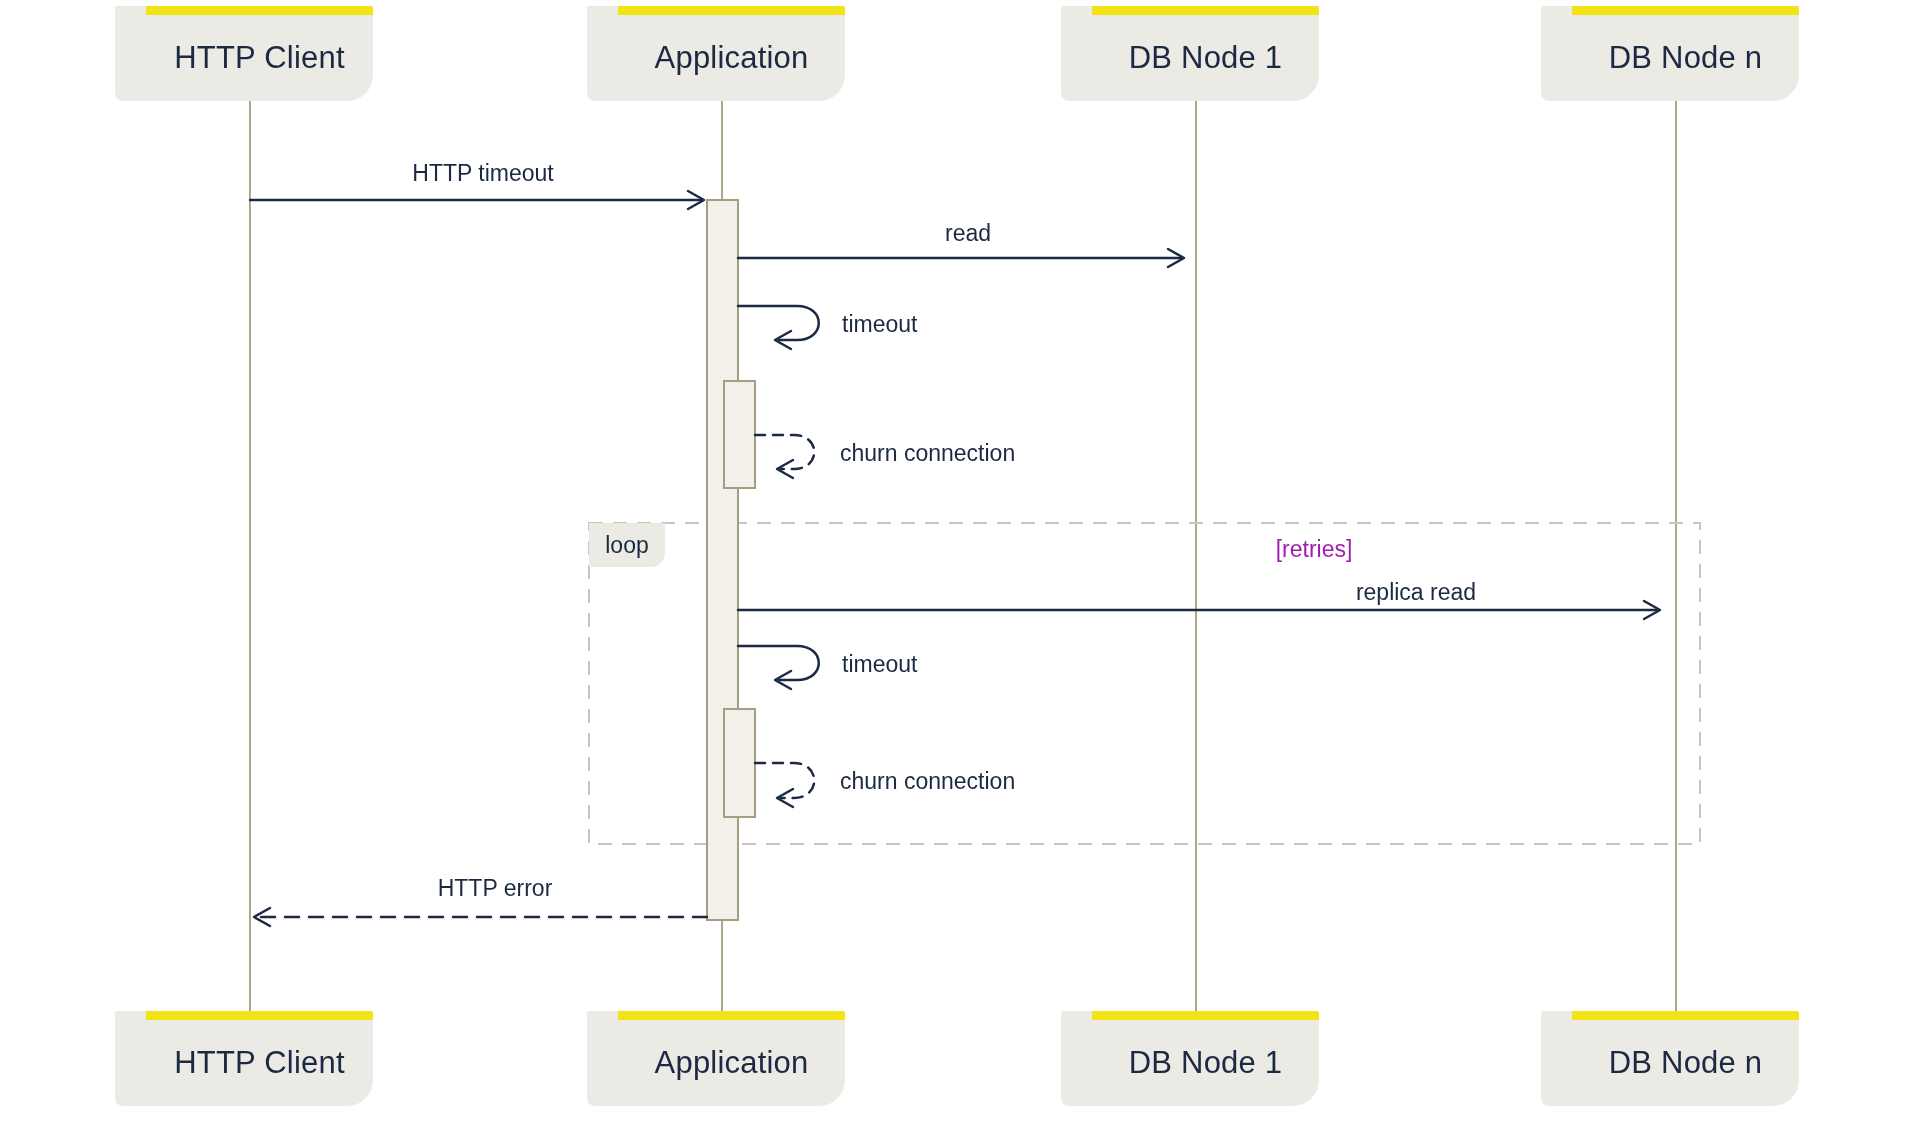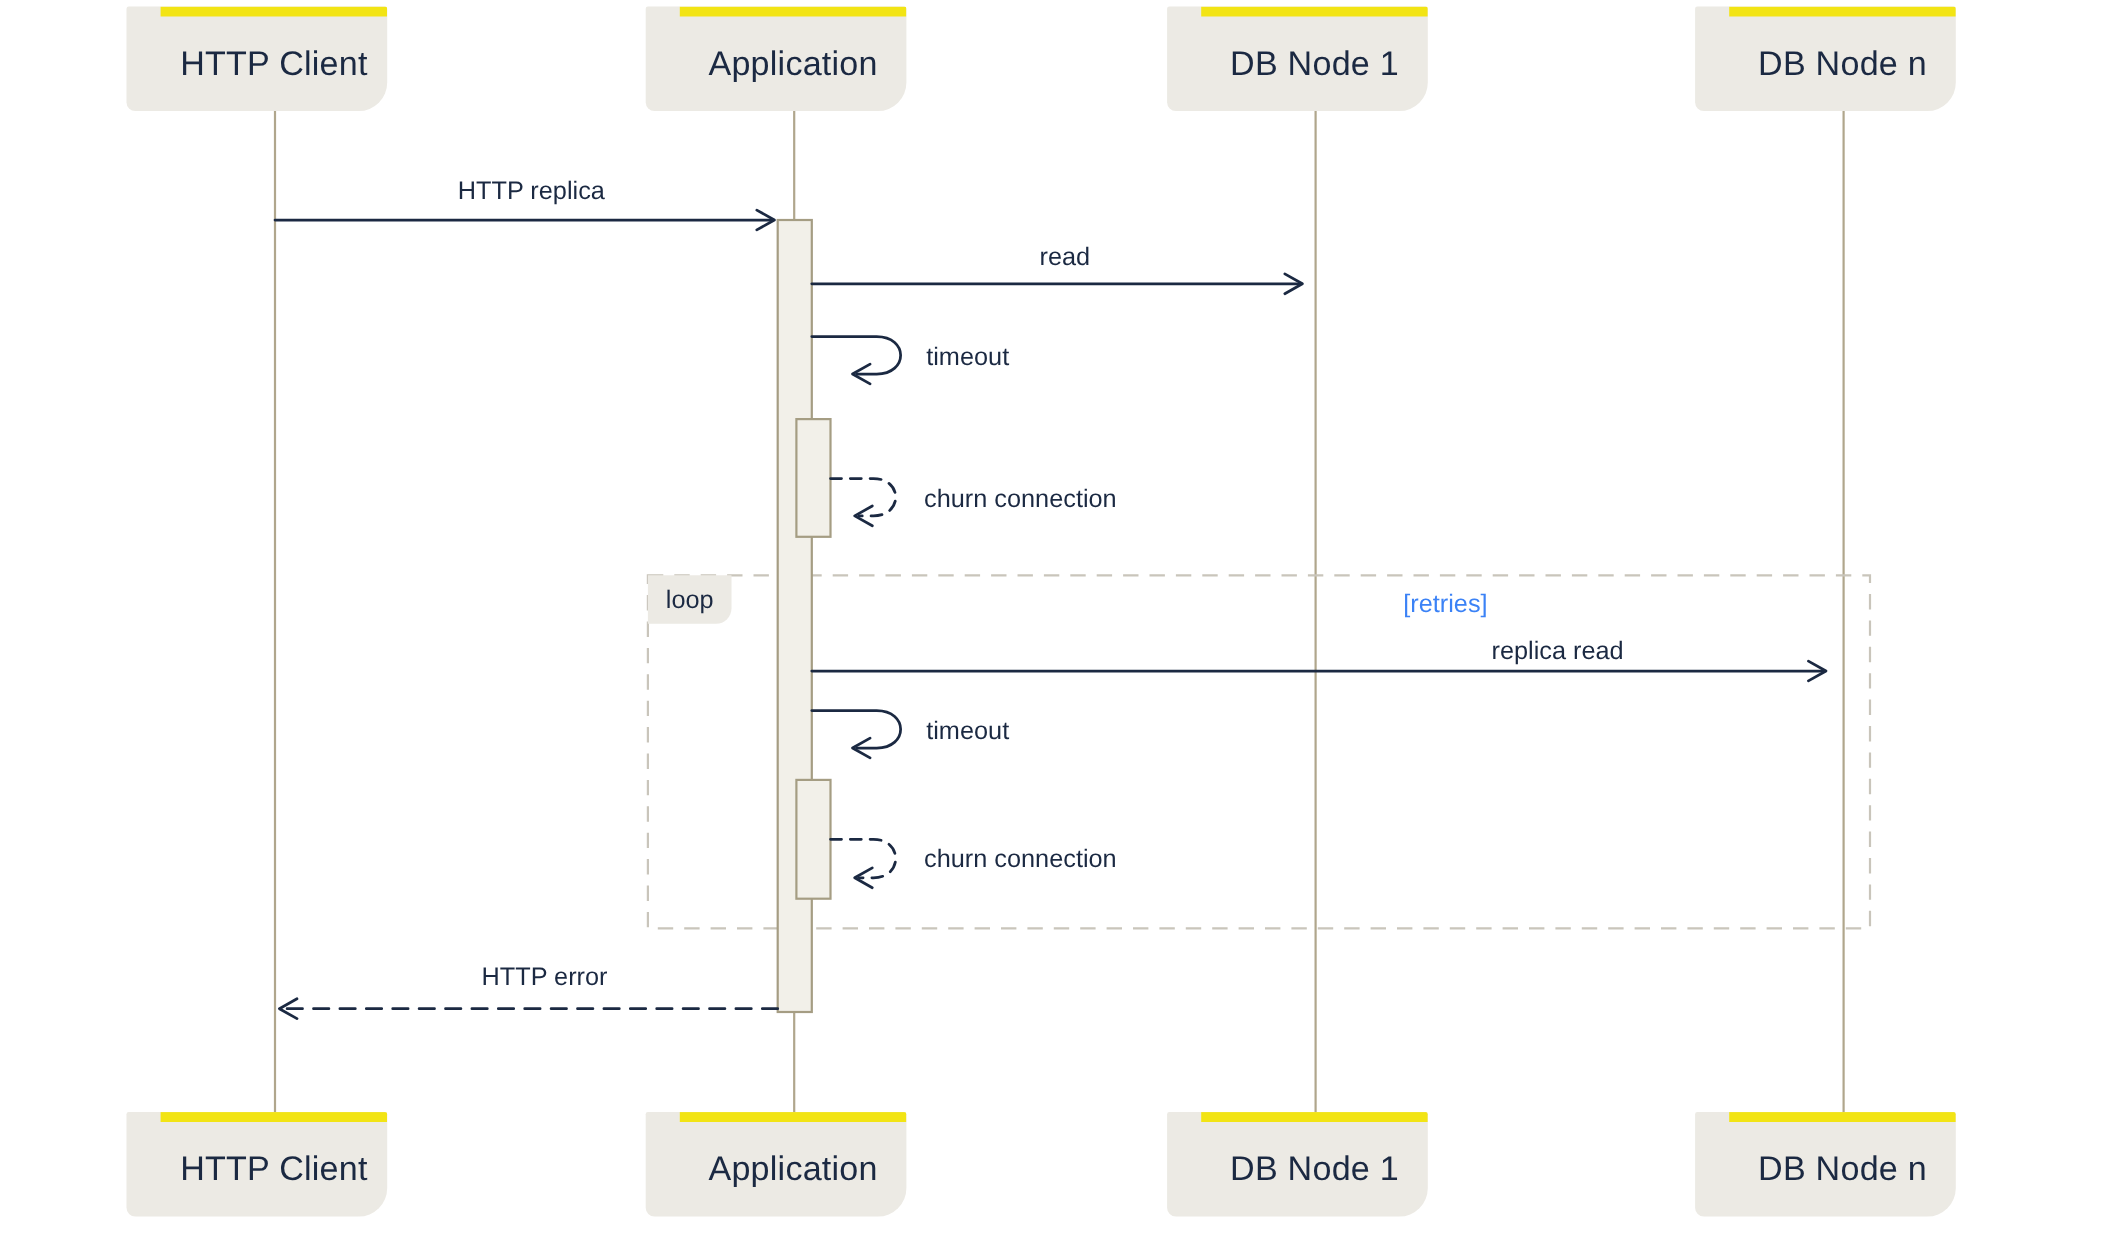"HTTP Client" .participant { width: 237px -> 258px }
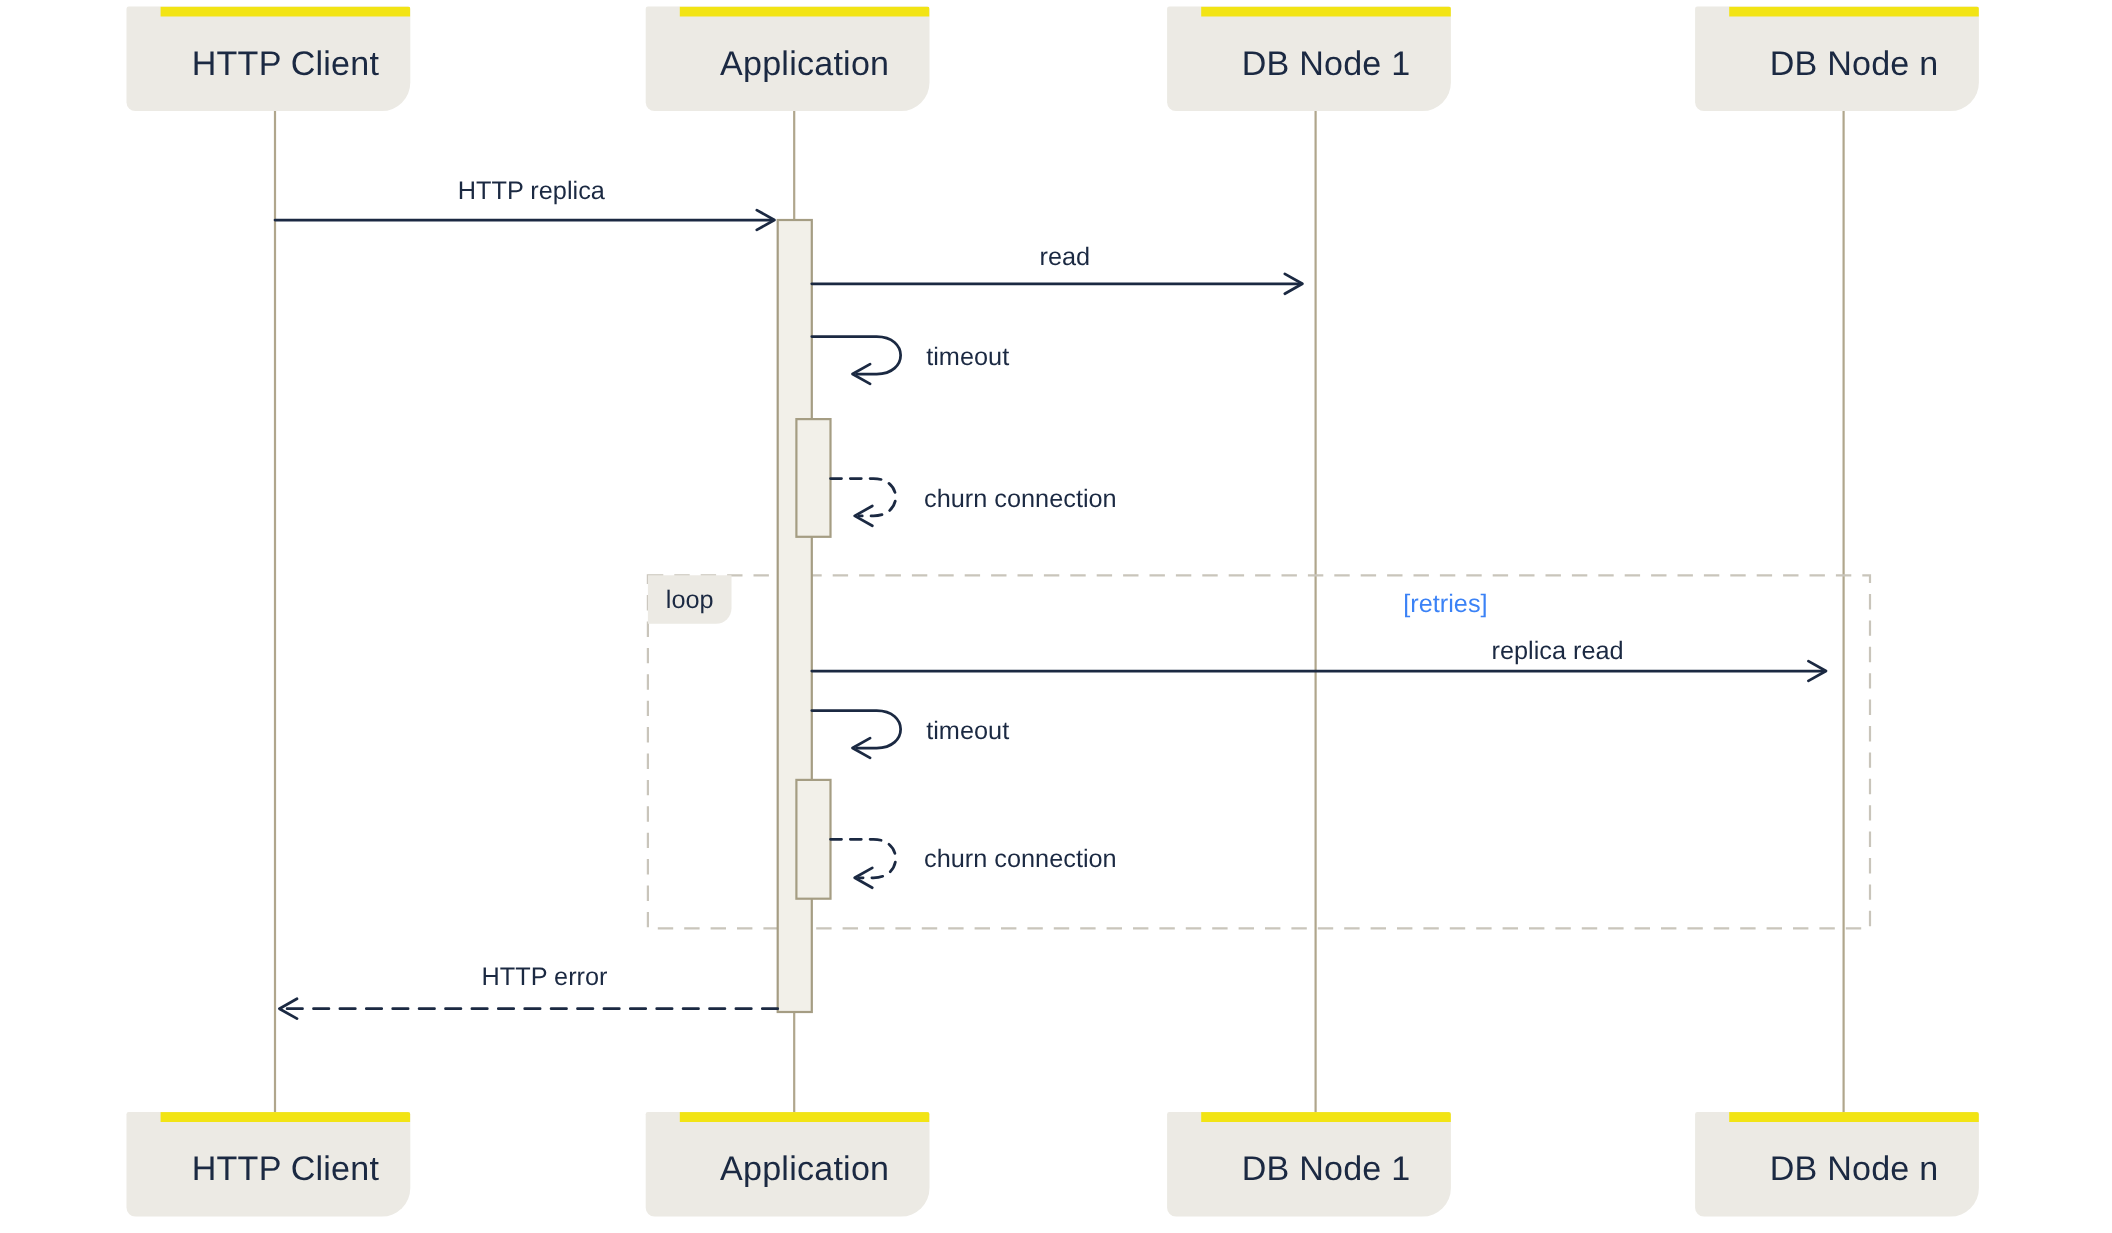"HTTP replica" div.msg { text: replica -> timeout }
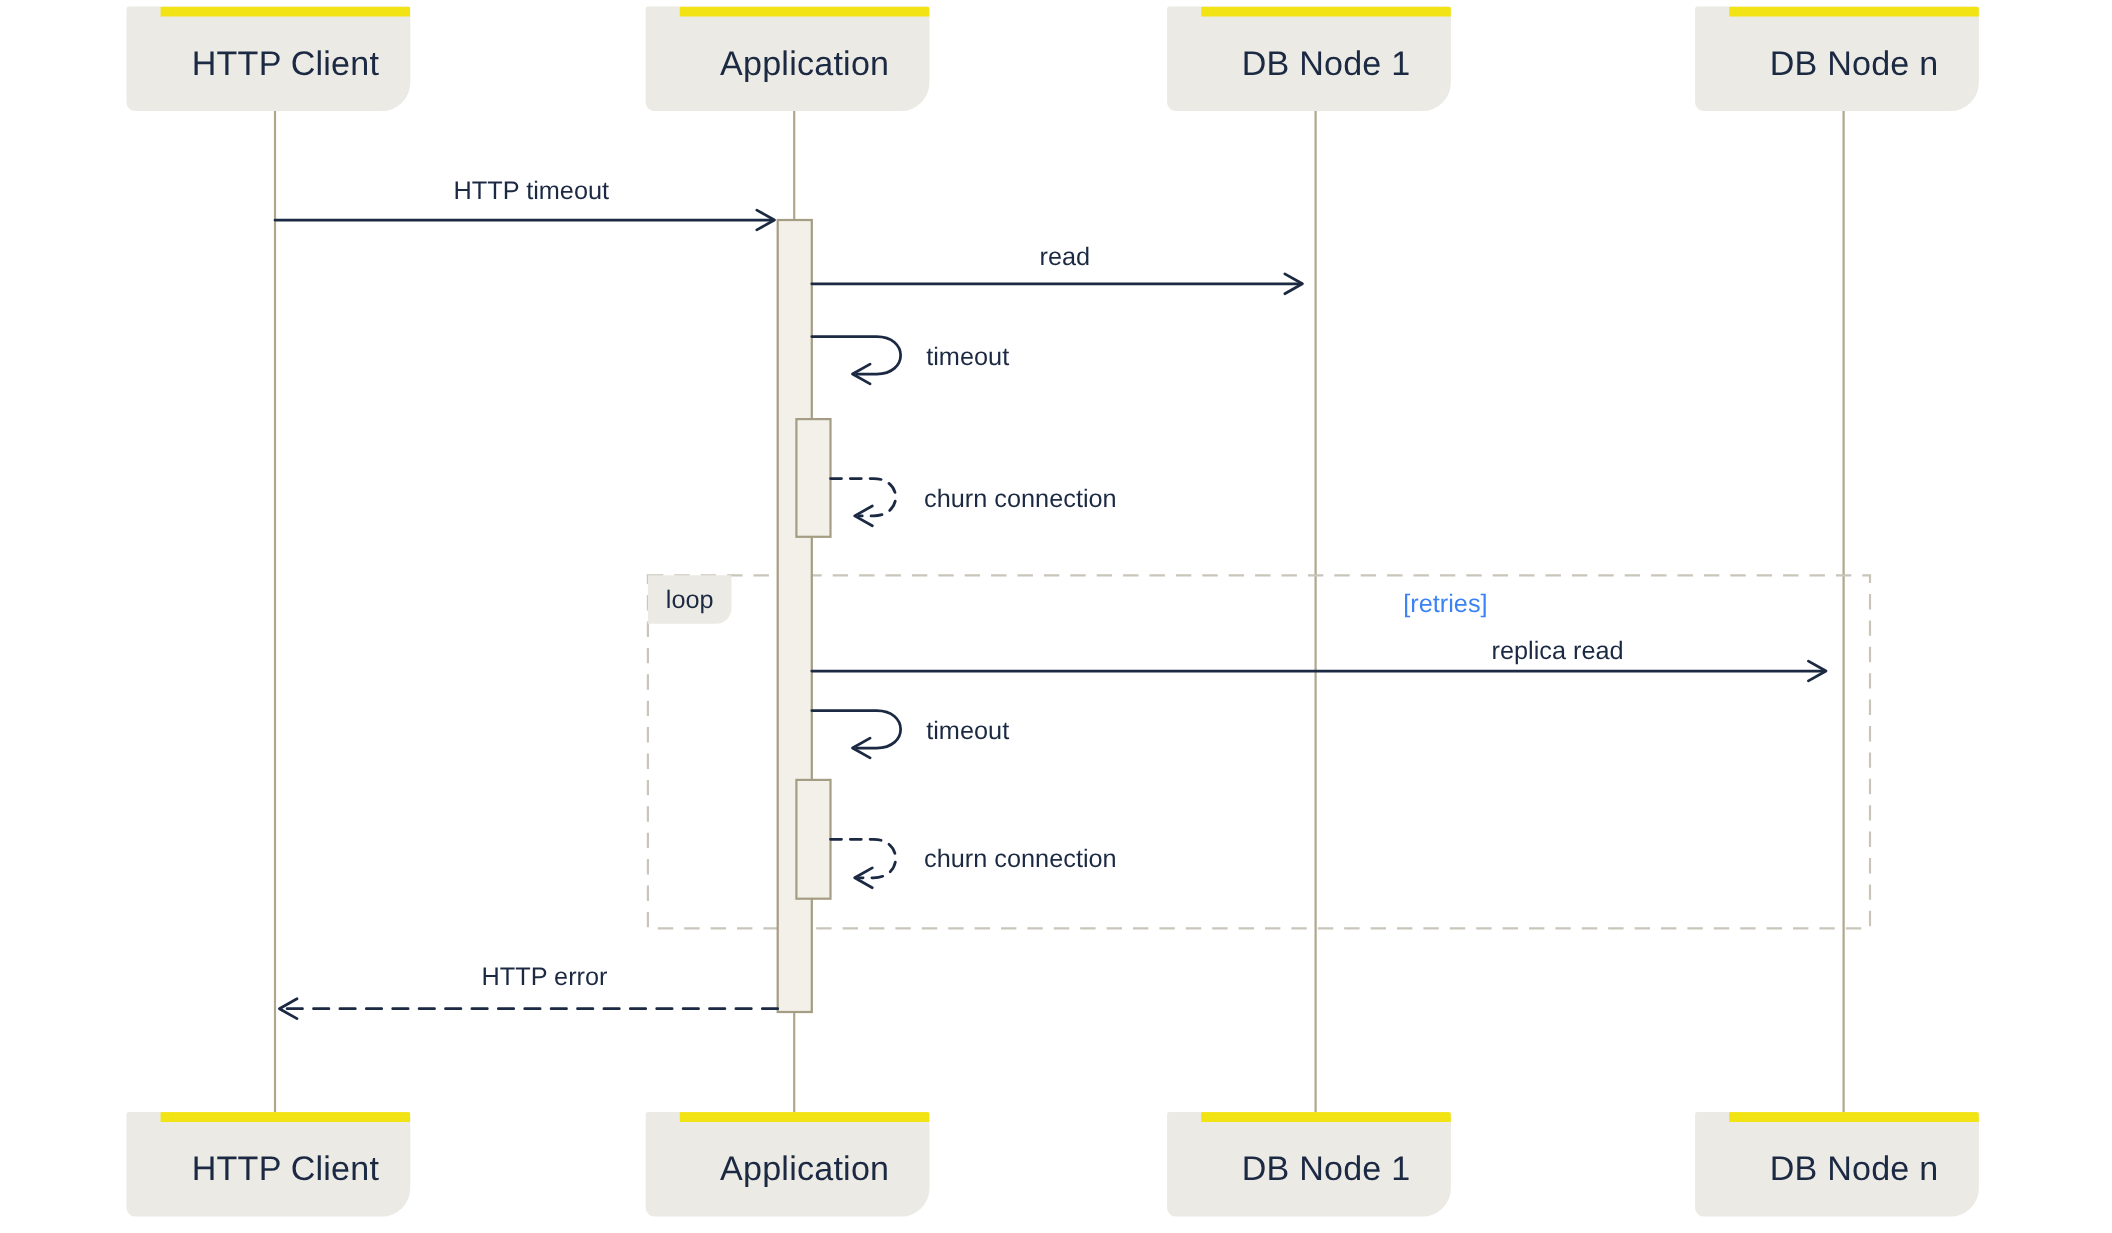"[retries]" .loop-cond { color: #3b82f6 -> #a21caf }
